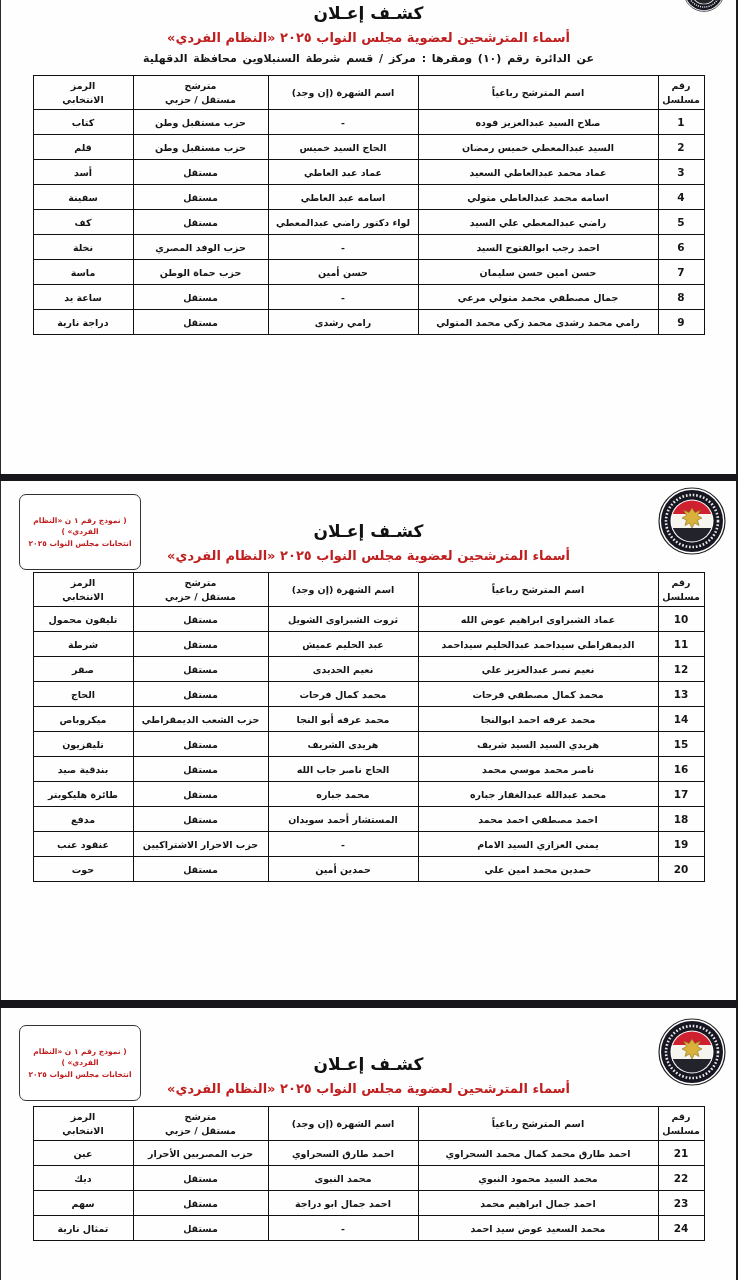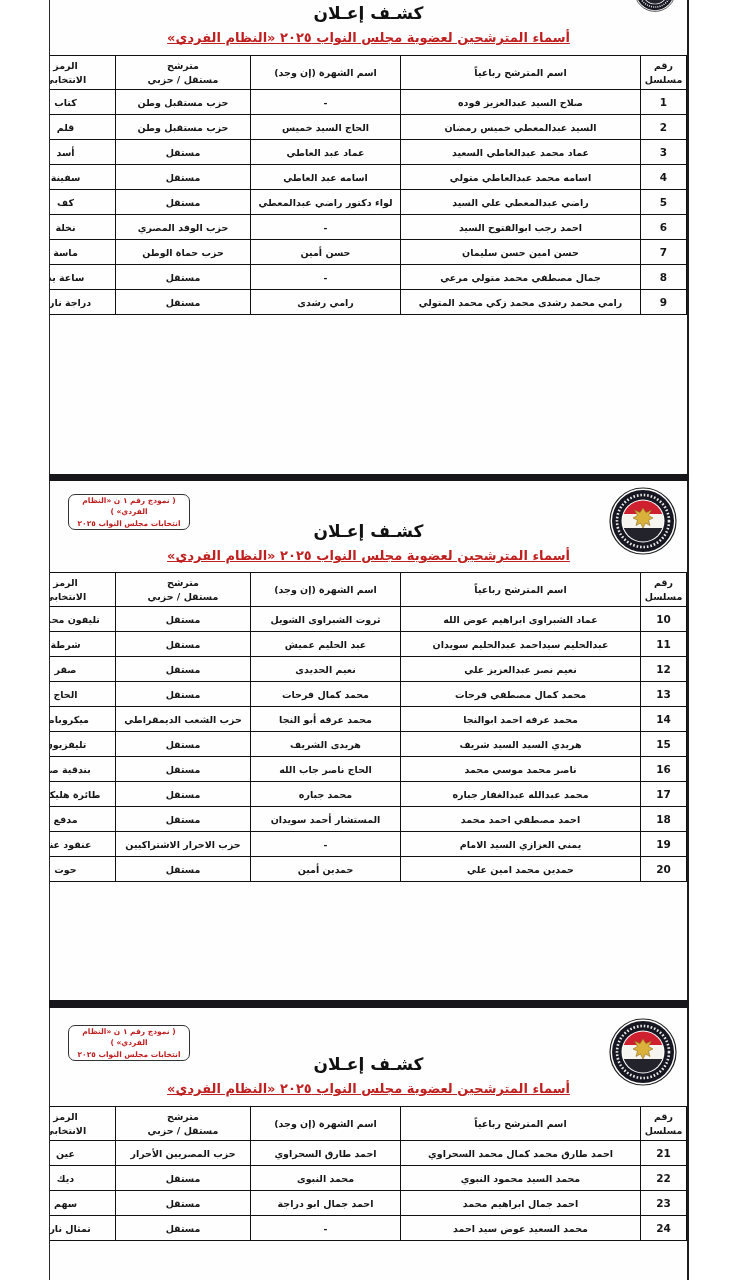"كشـف إعـلان" .canvas { width: 640px -> 738px }
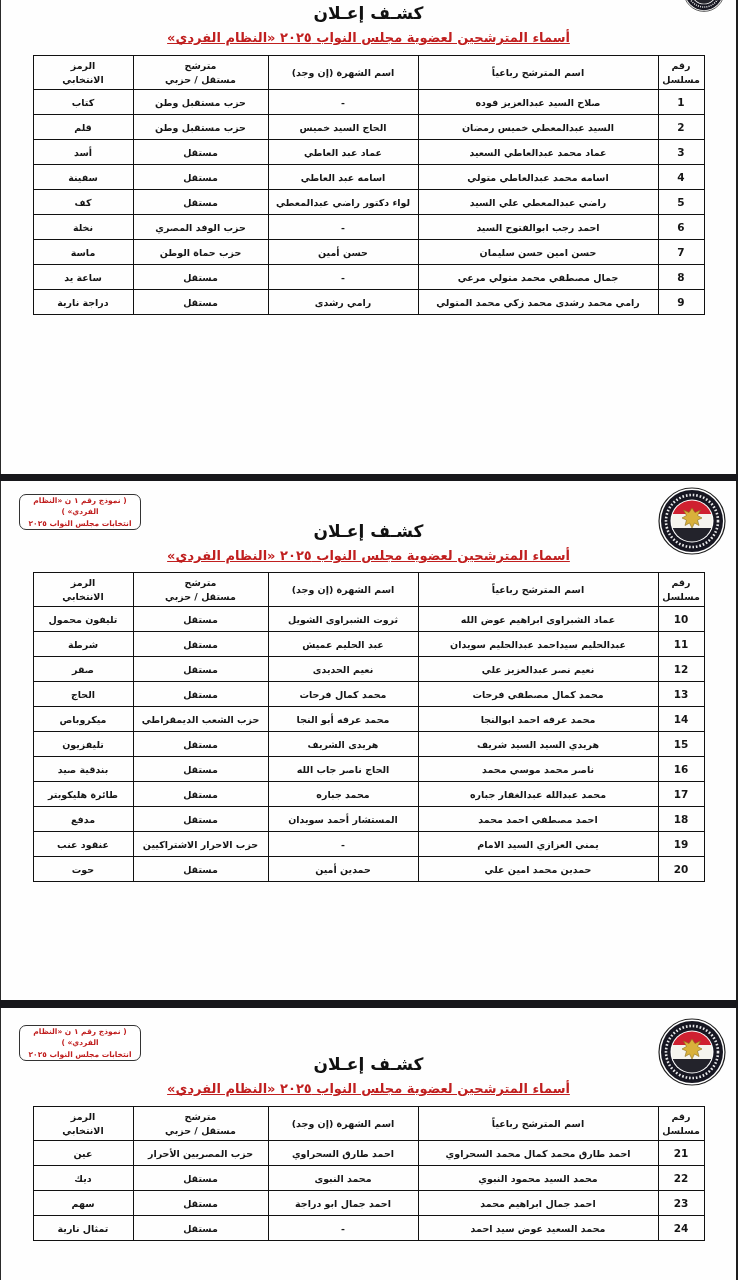"أسماء المترشحين لعضوية مجلس النواب" .doc-subtitle { text-decoration: underline -> none }
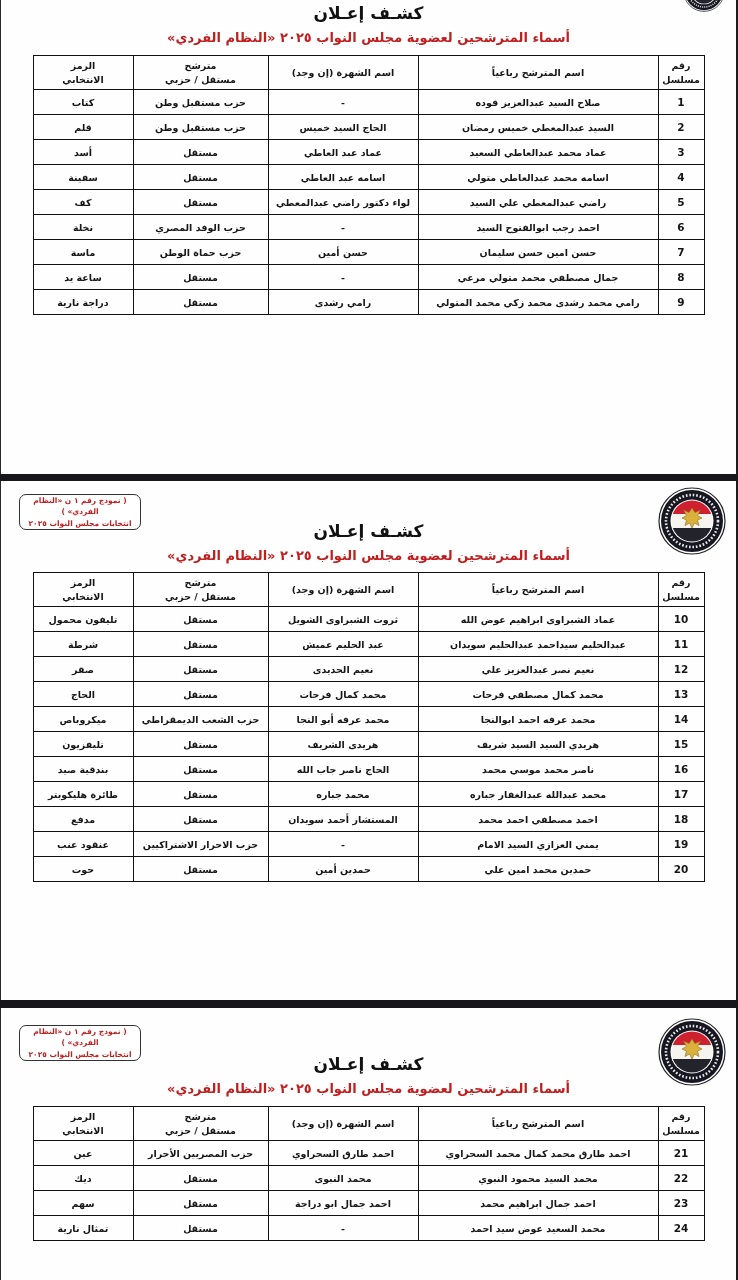"عن الدائرة رقم (١٠) ومقرها" div.district-line { html: none -> <div>عن الدائرة رقم (١٠) ومقرها : مركز / قسم شرطة السنبلاوين محافظة الدقهلية</div> }
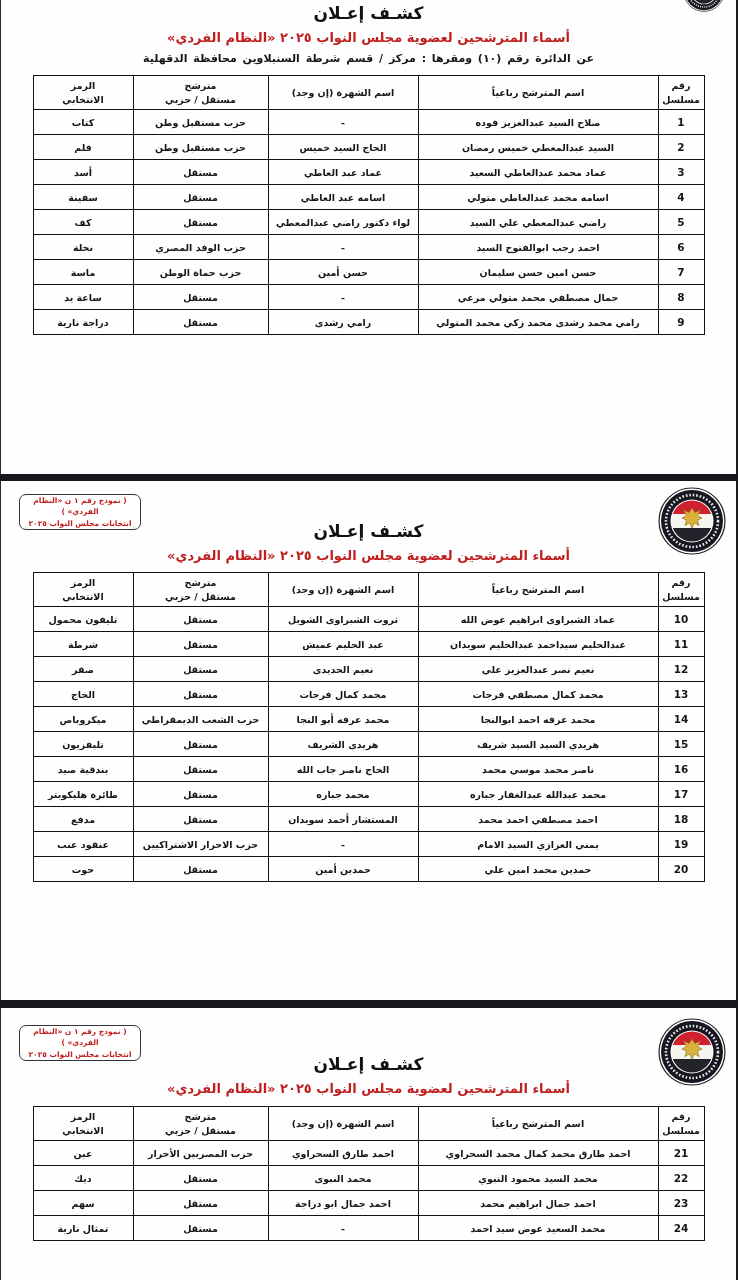"( نموذج رقم ١ ن" .stamp { padding: 0 4px -> 20px 4px }
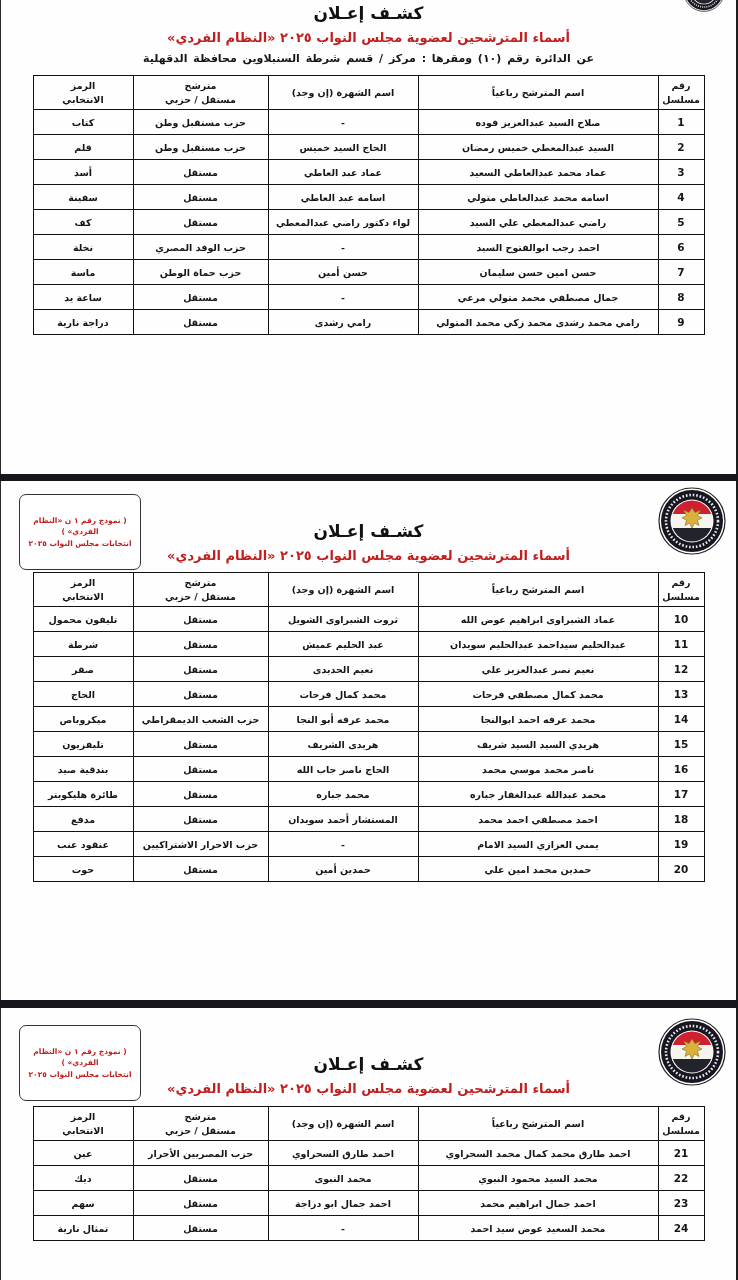"عبدالحليم سيداحمد عبدالحليم سويدان" td { text: عبدالحليم سيداحمد عبدالحليم سويدان -> الديمقراطي سيداحمد عبدالحليم سيداحمد }
